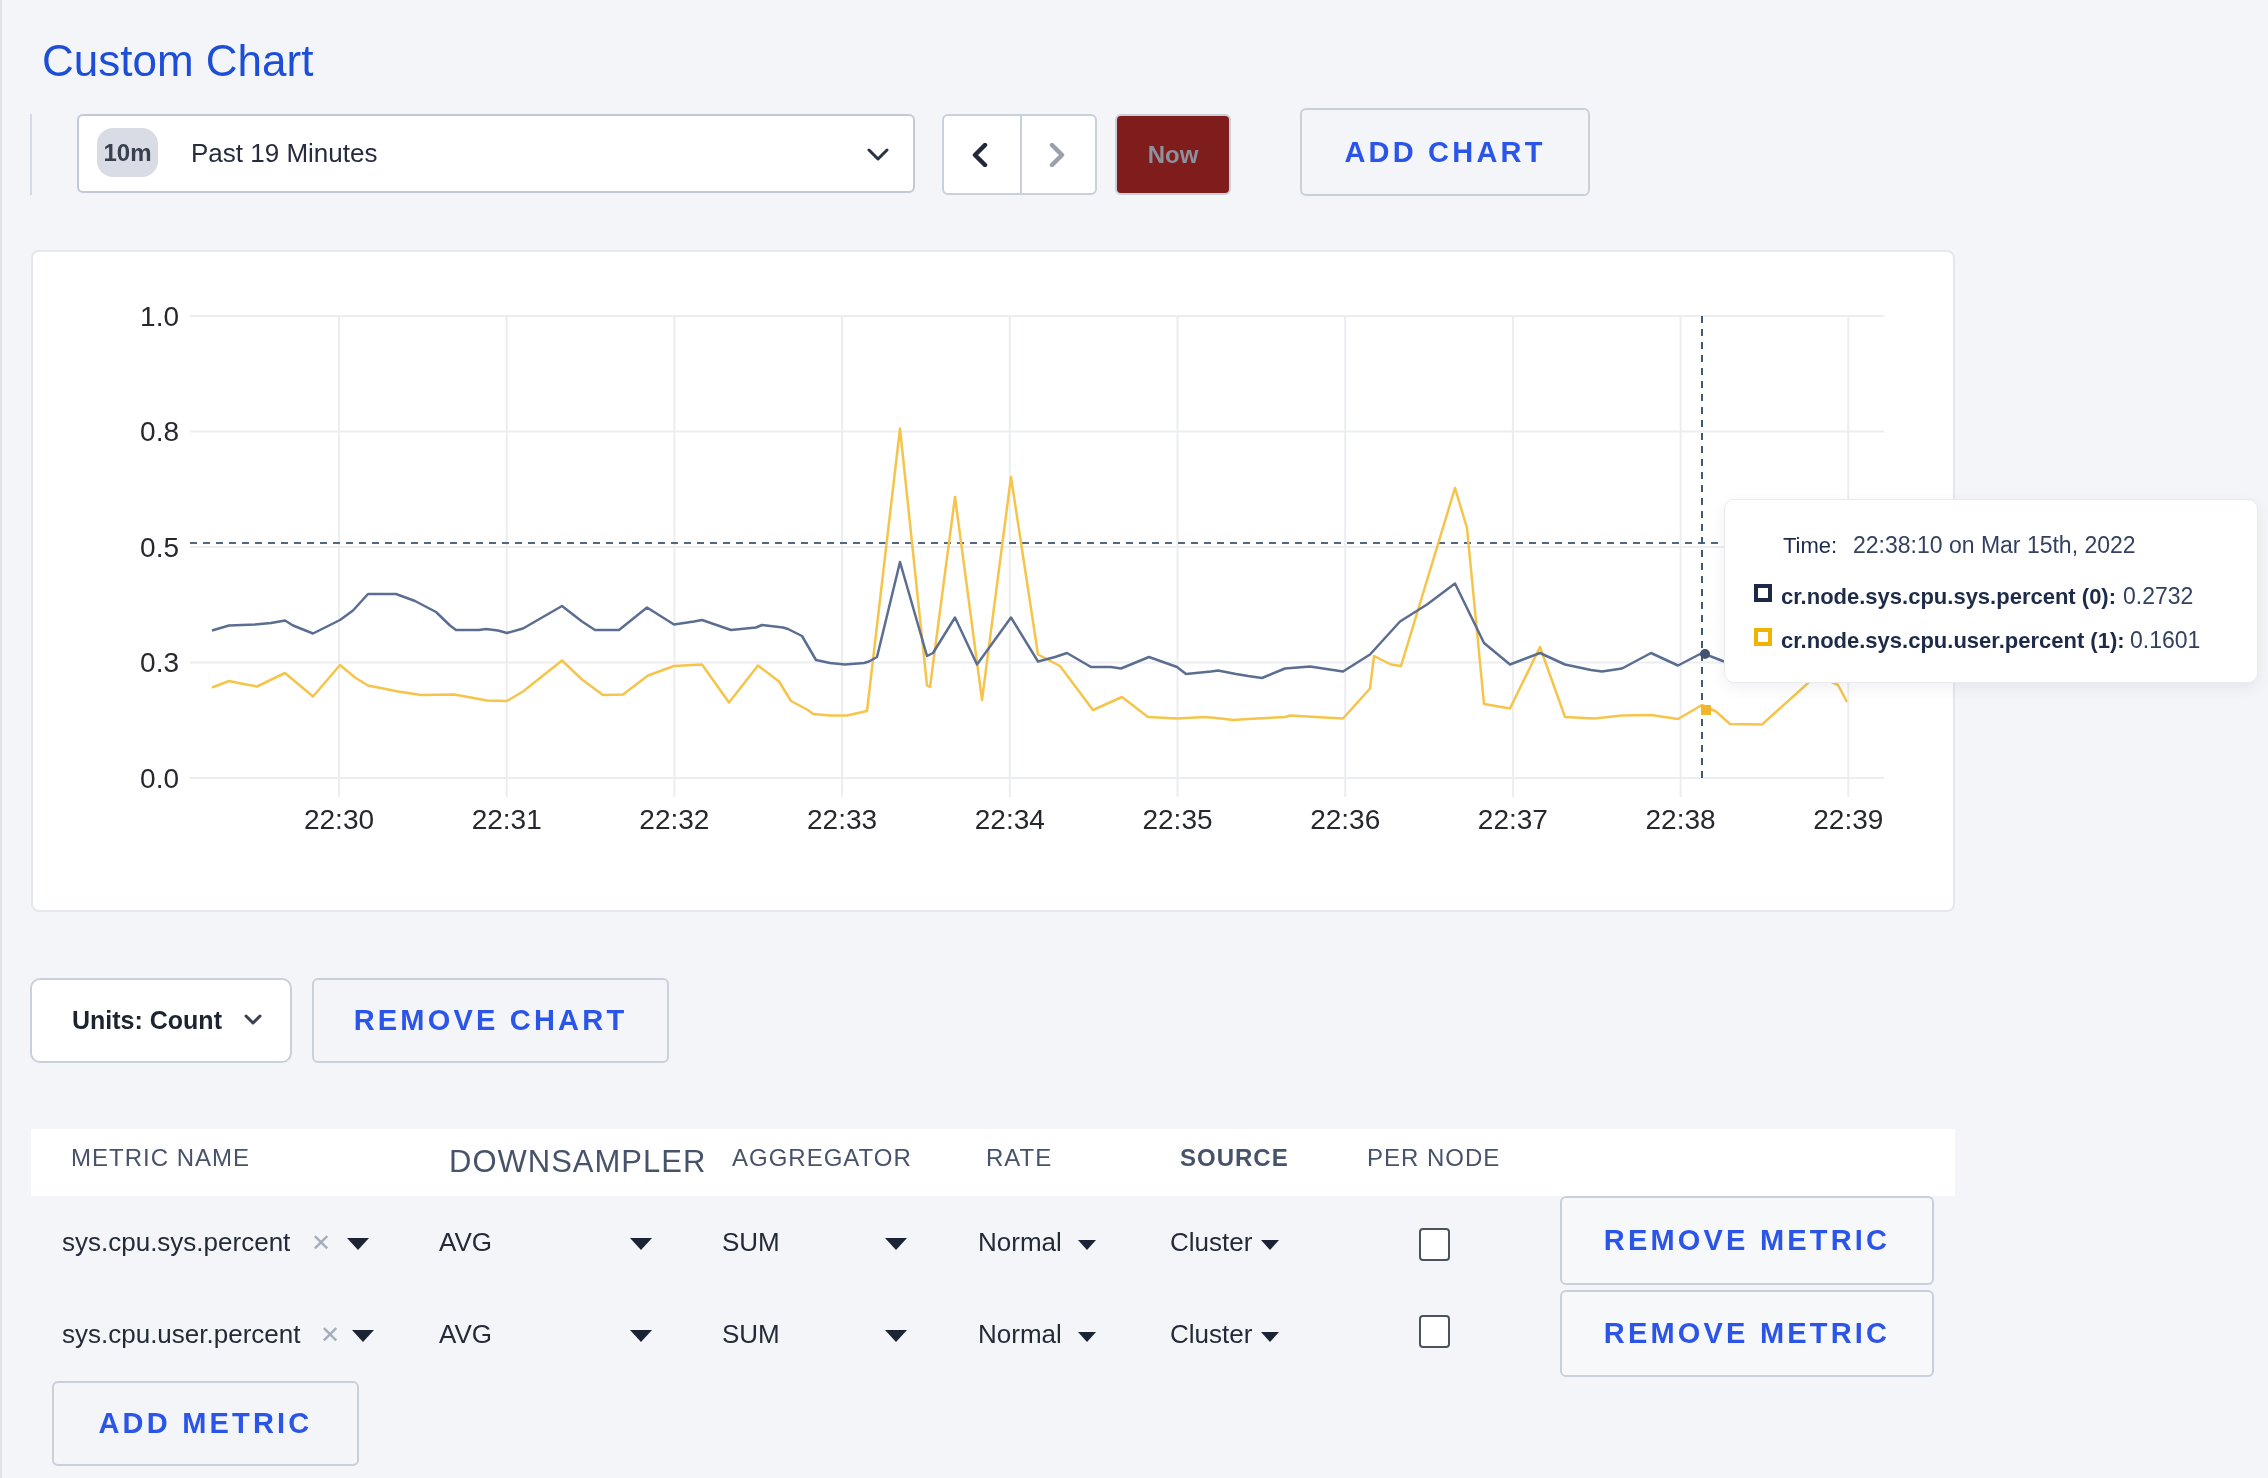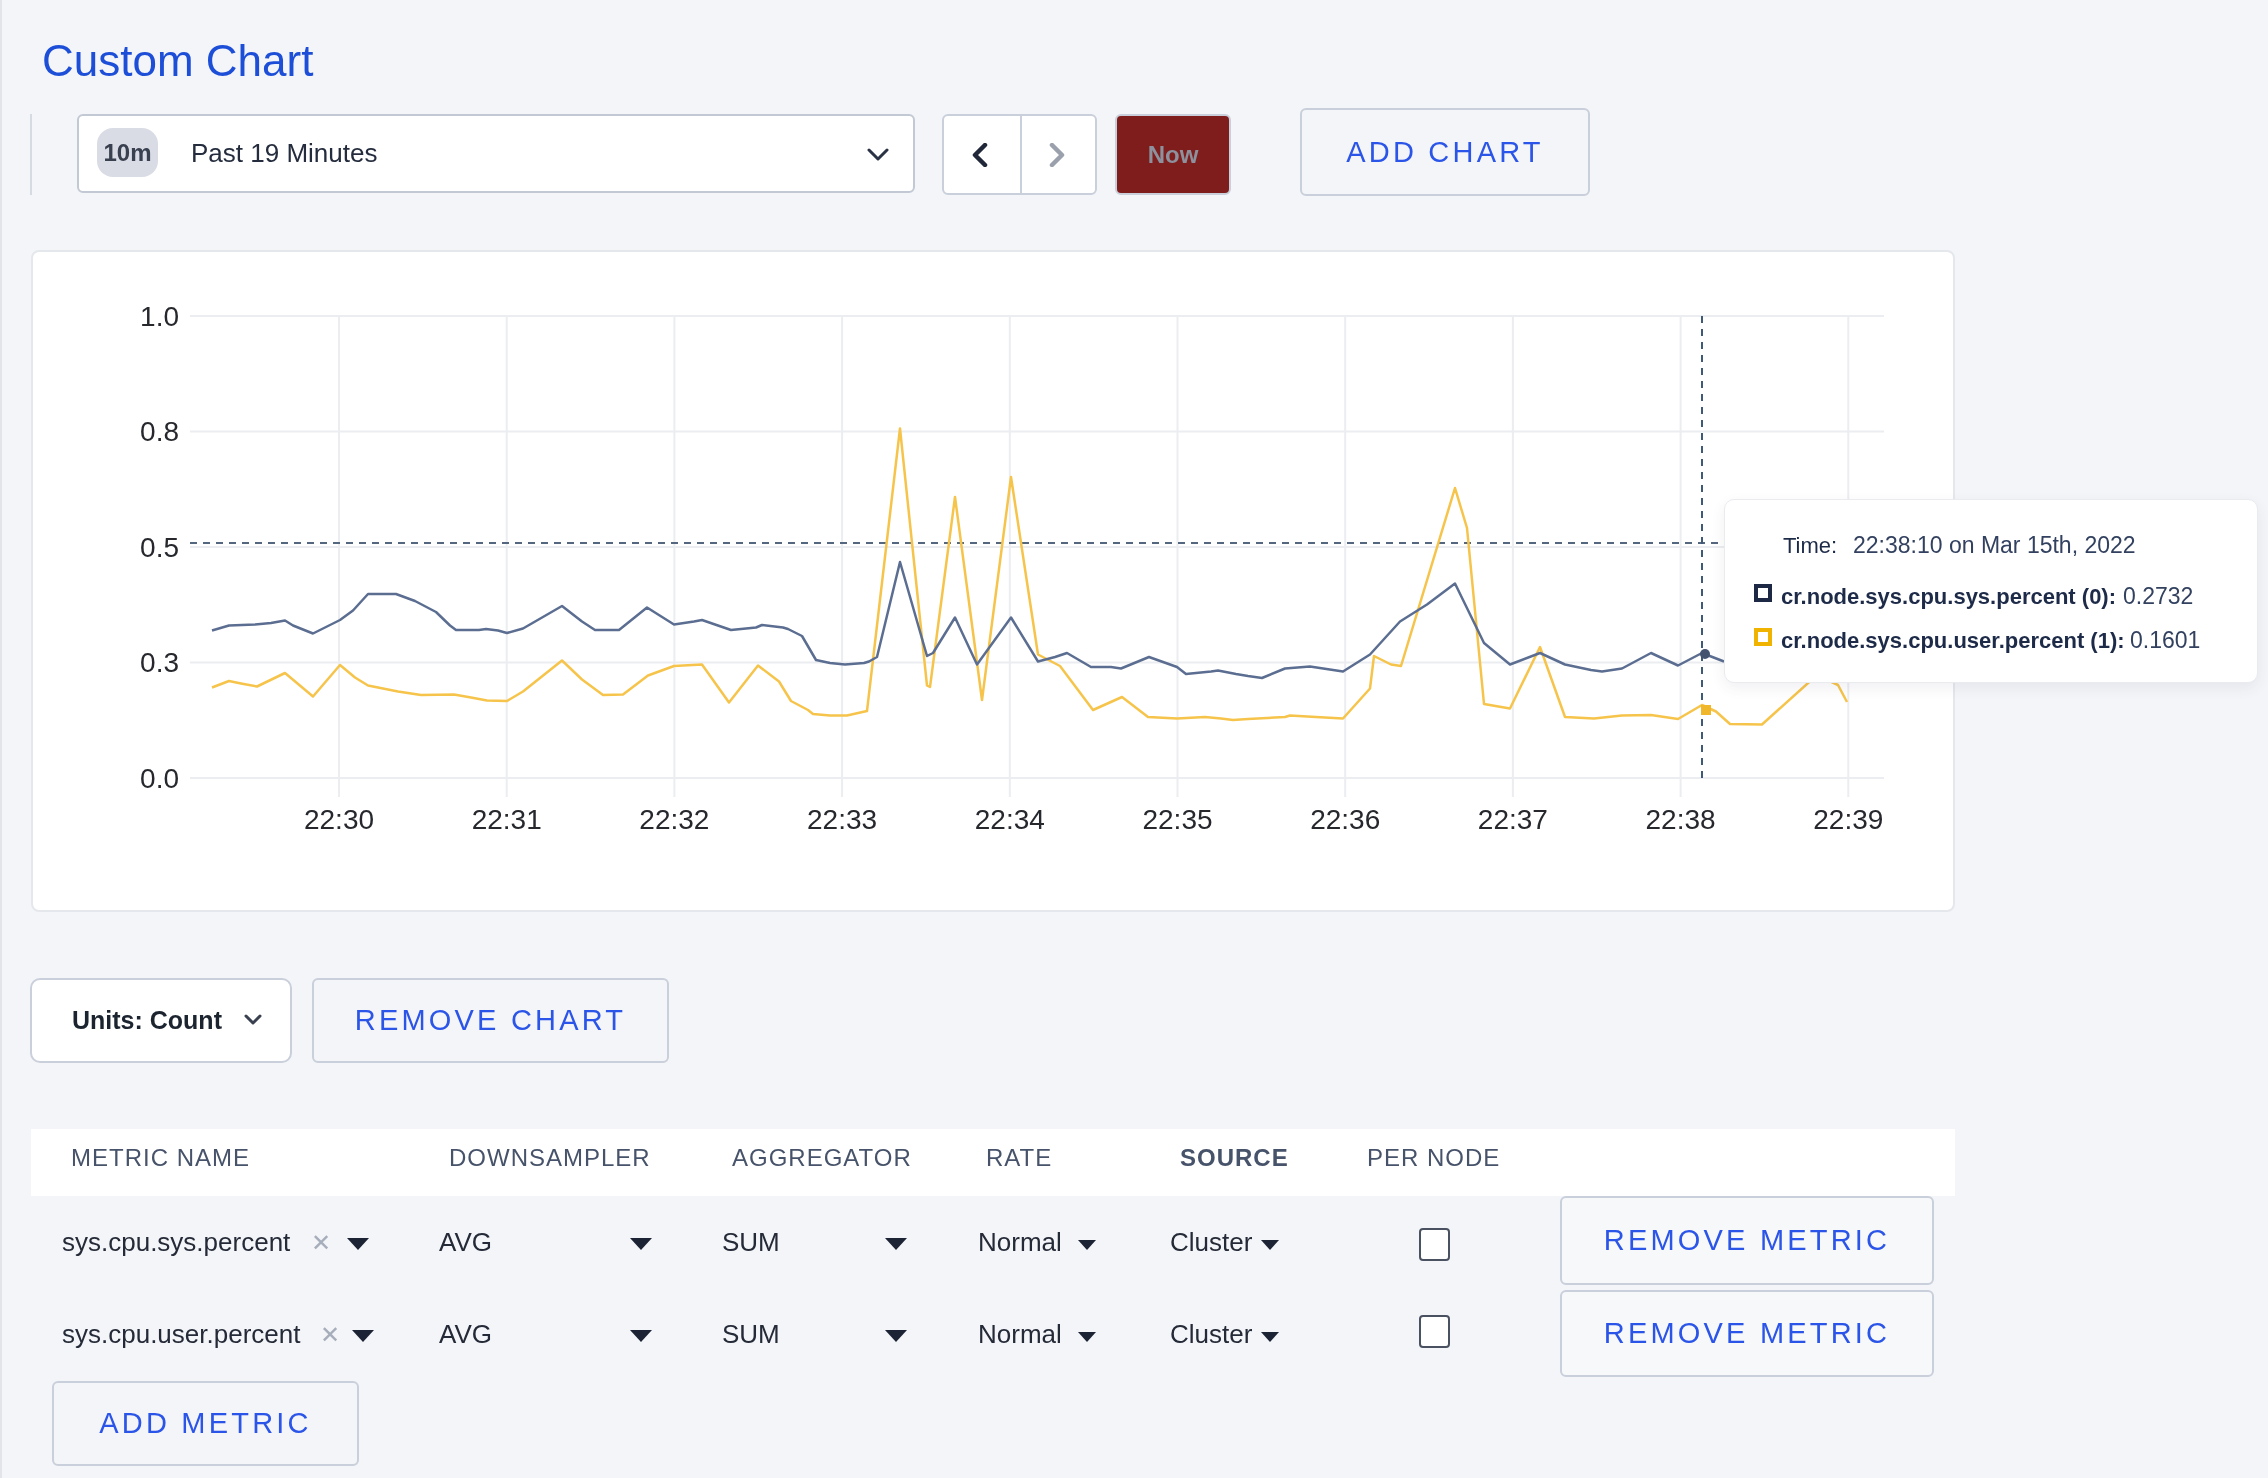"ADD CHART" .bluetext { font-weight: 400 -> 700 }
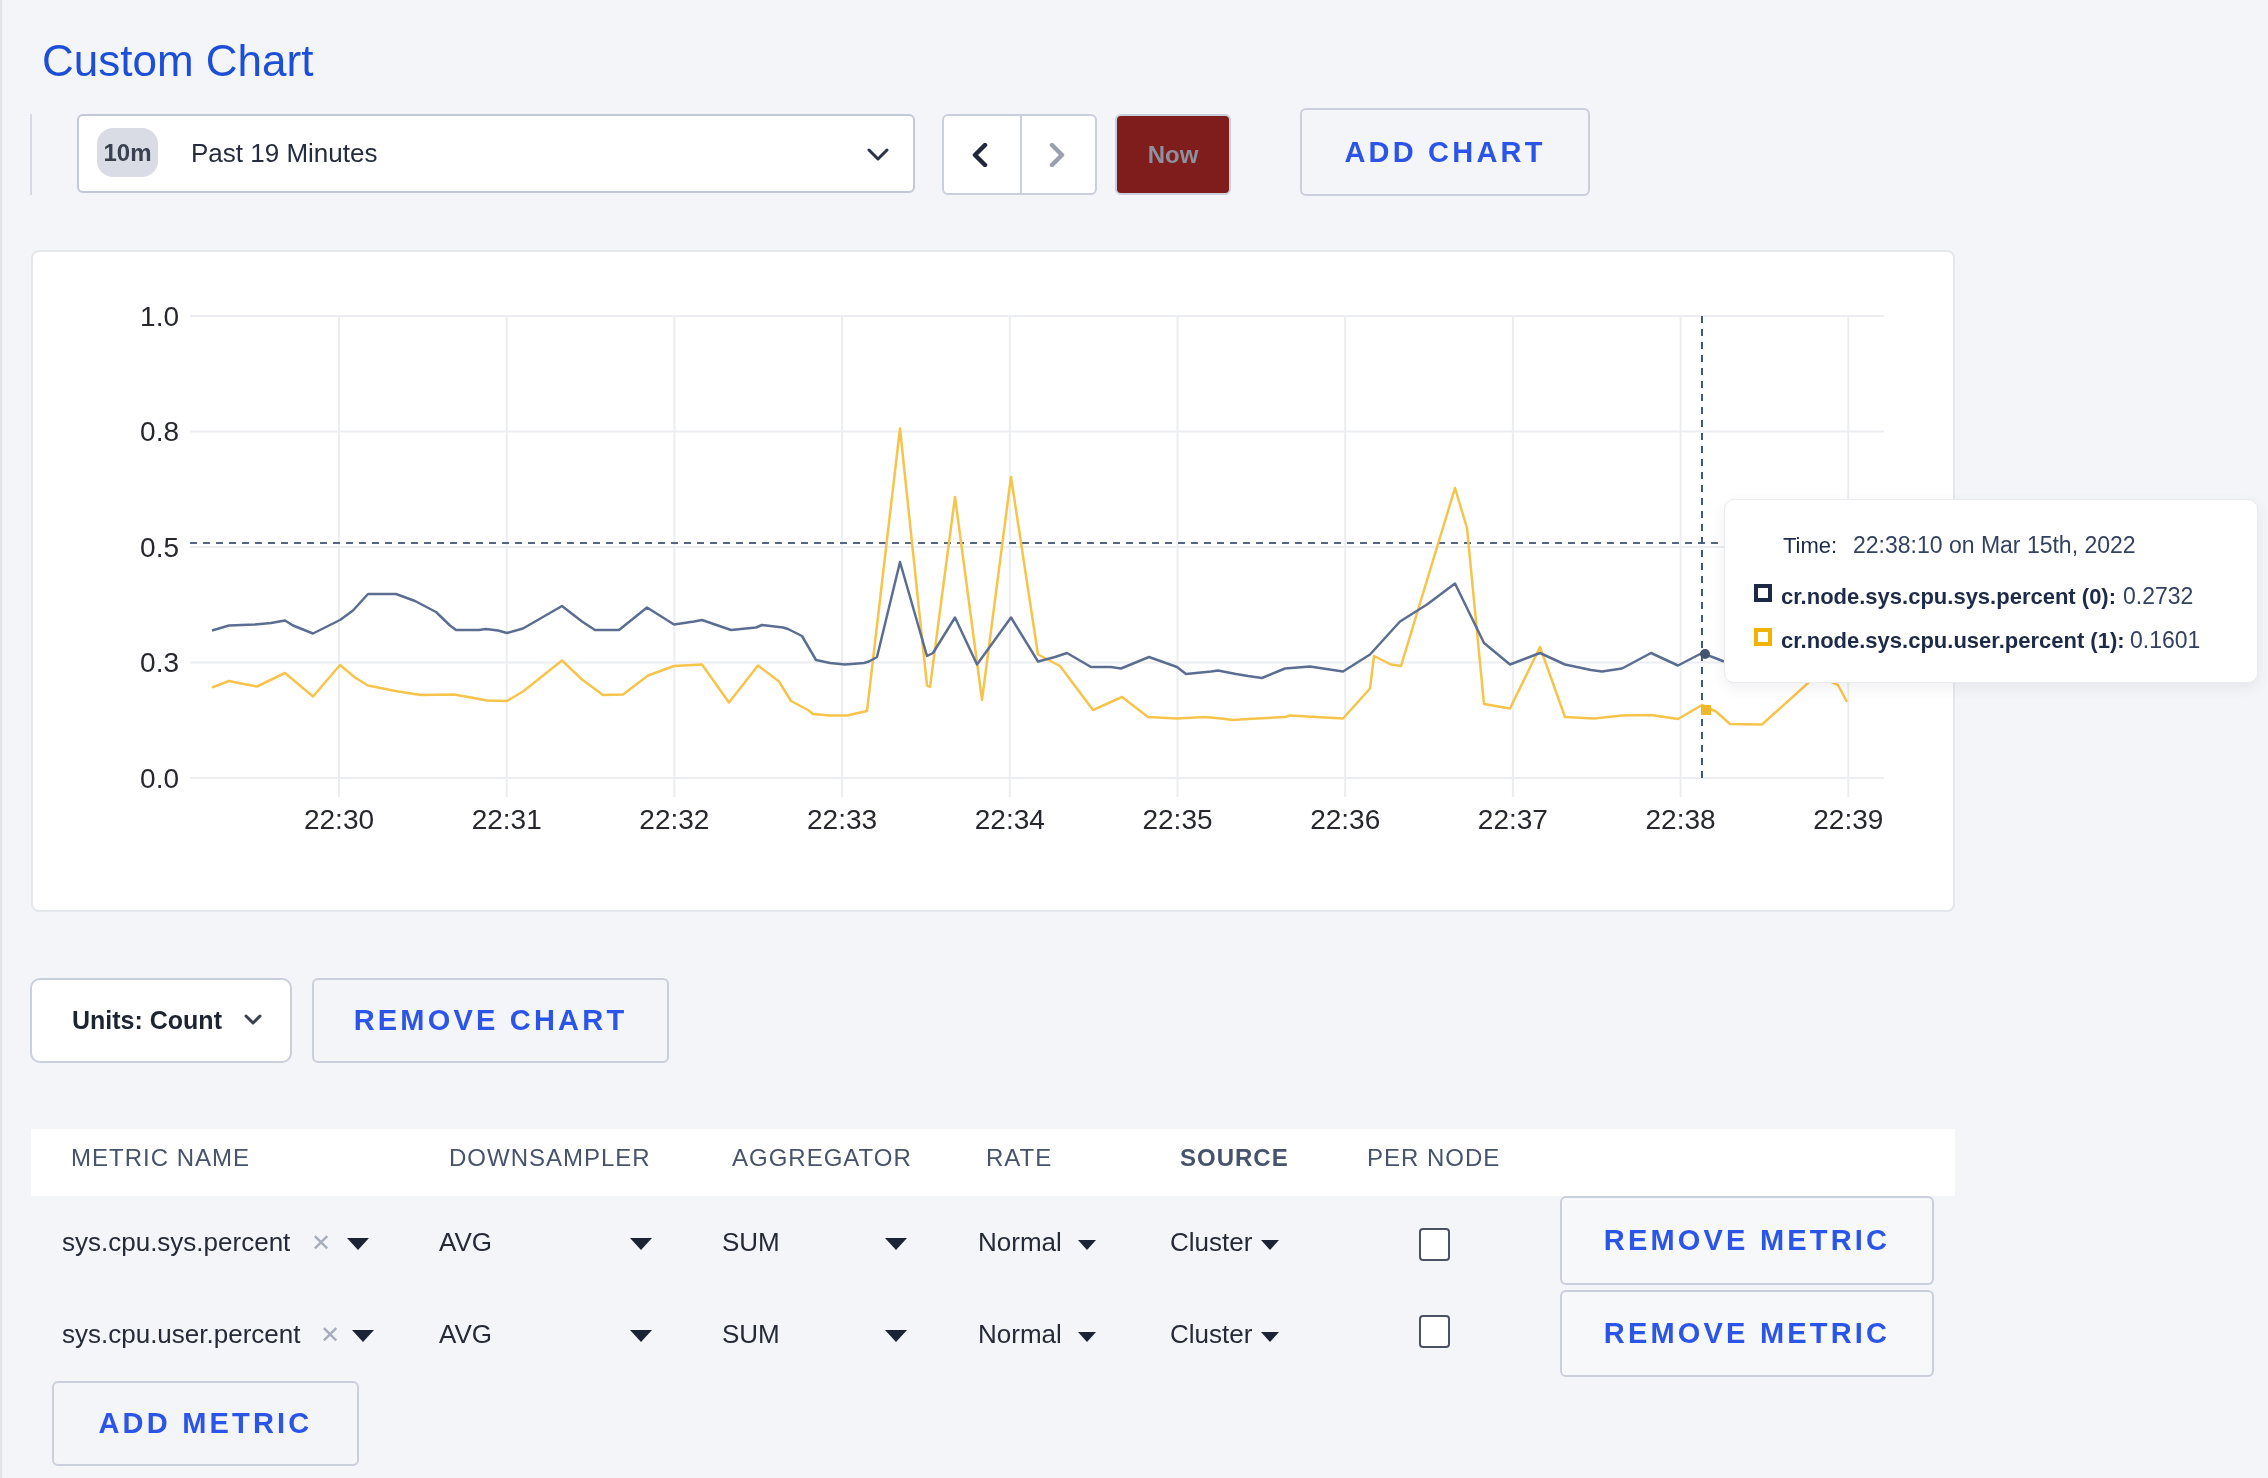"DOWNSAMPLER" div.abs { font-size: 24px -> 31px }
